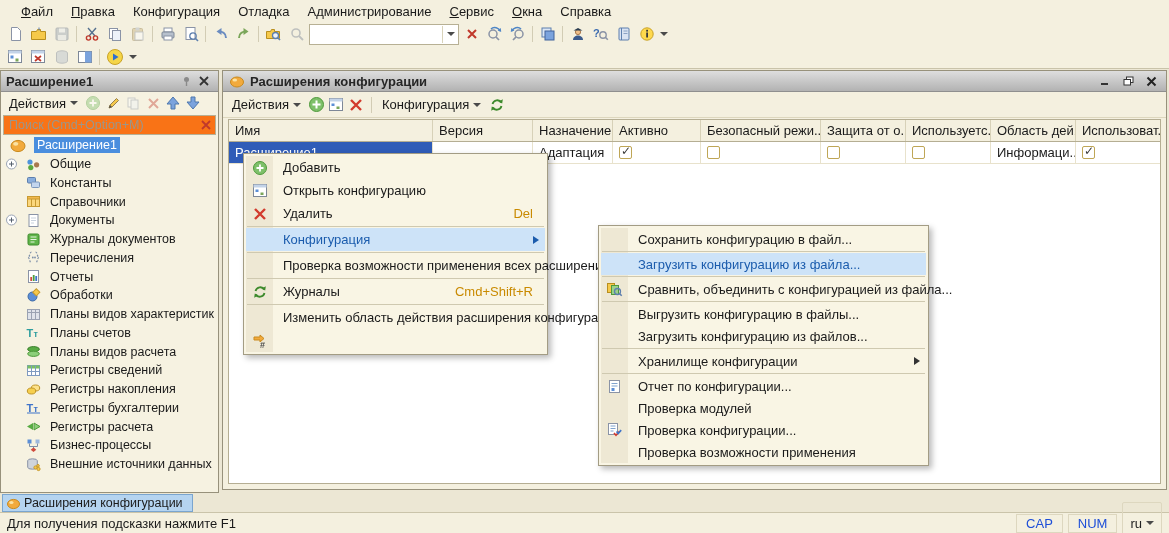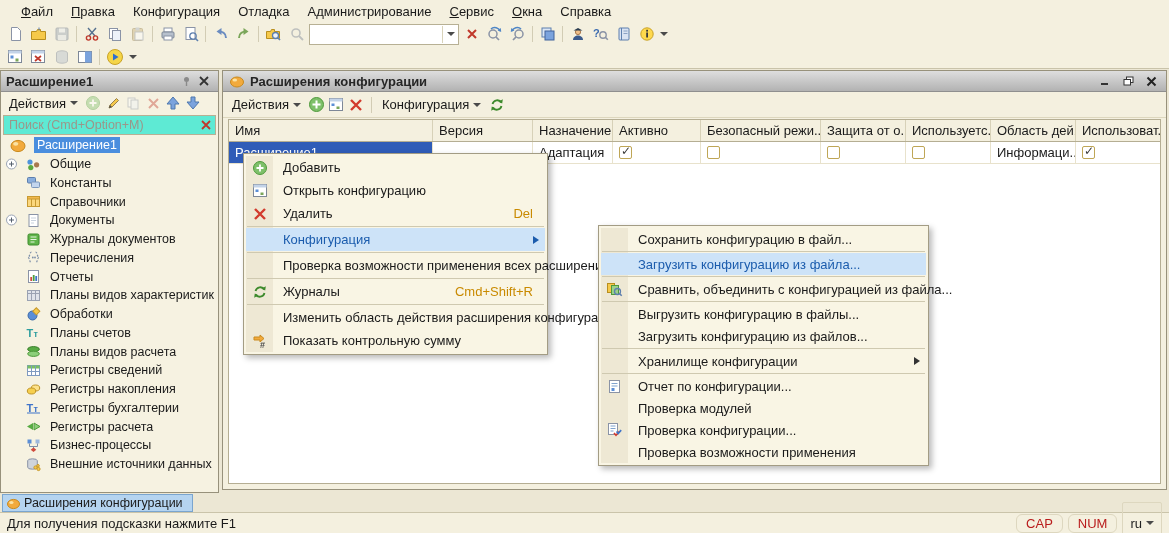"Поиск (Cmd+Option+M)" .psearch { background: #5eead4 -> #f97316 }
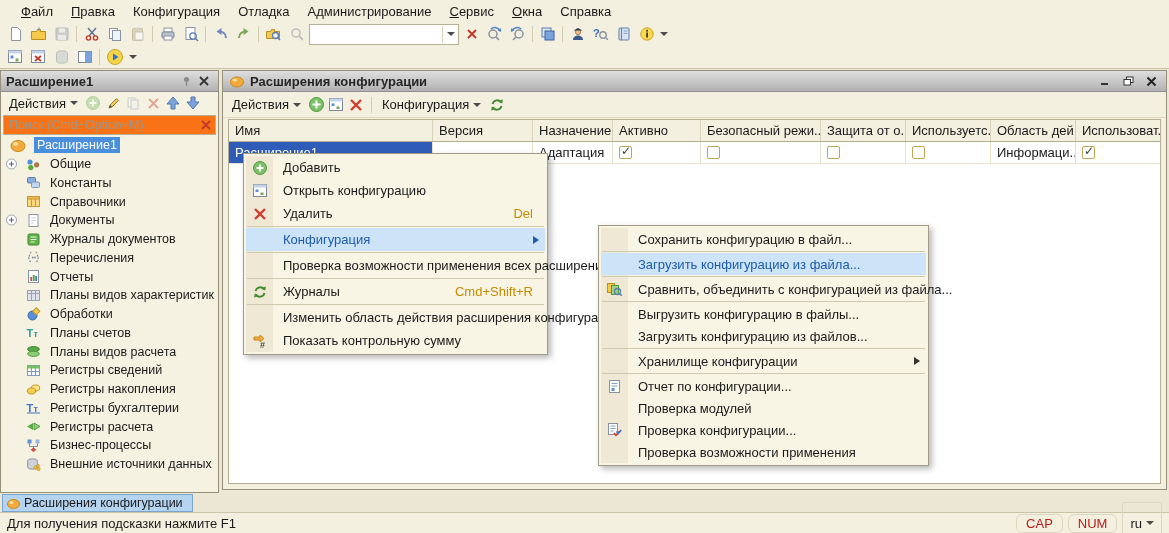"Планы видов характеристик" div.trow { order: before "Обработки" -> after "Обработки" }
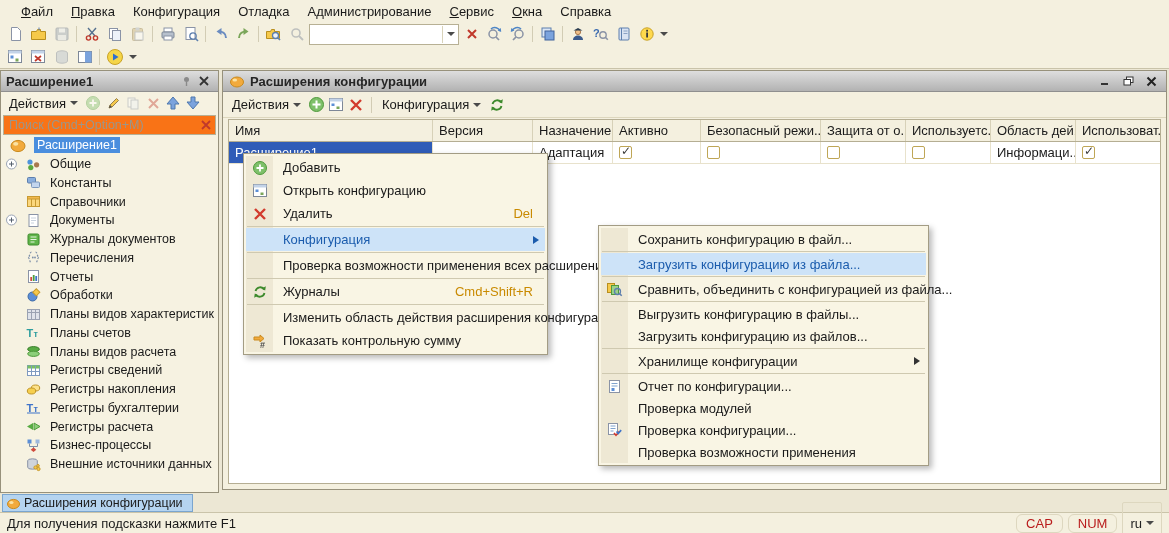"Показать контрольную сумму" span { html: <span>Показать контрольную сумму</span> -> none }
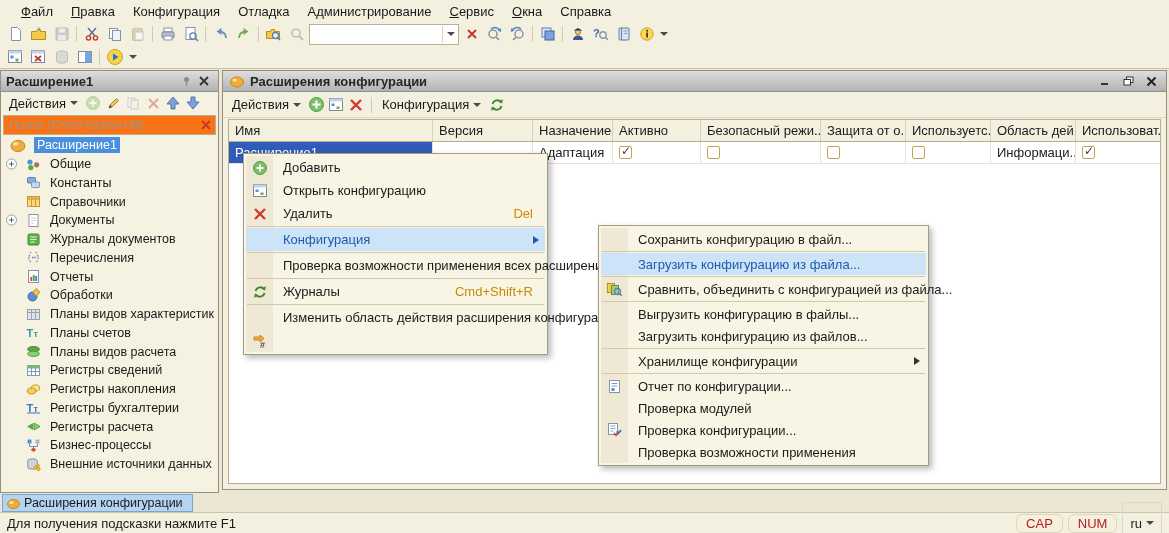"CAP" .sind { border-radius: 6px -> 0; color: #b91c1c -> #1d4ed8 }
